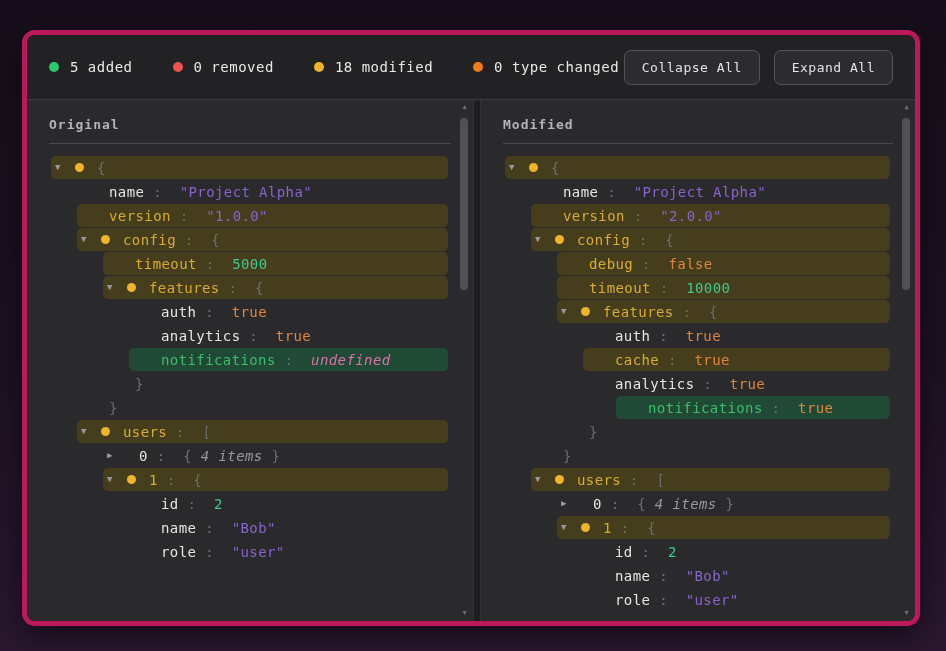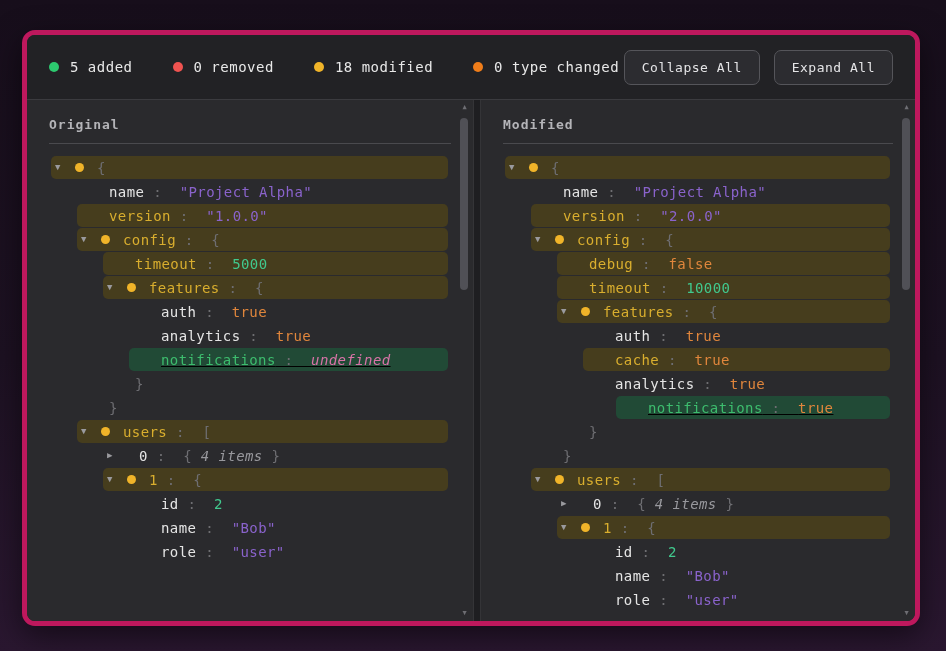"notifications : undefined" .hl-add { text-decoration: underline -> none }
